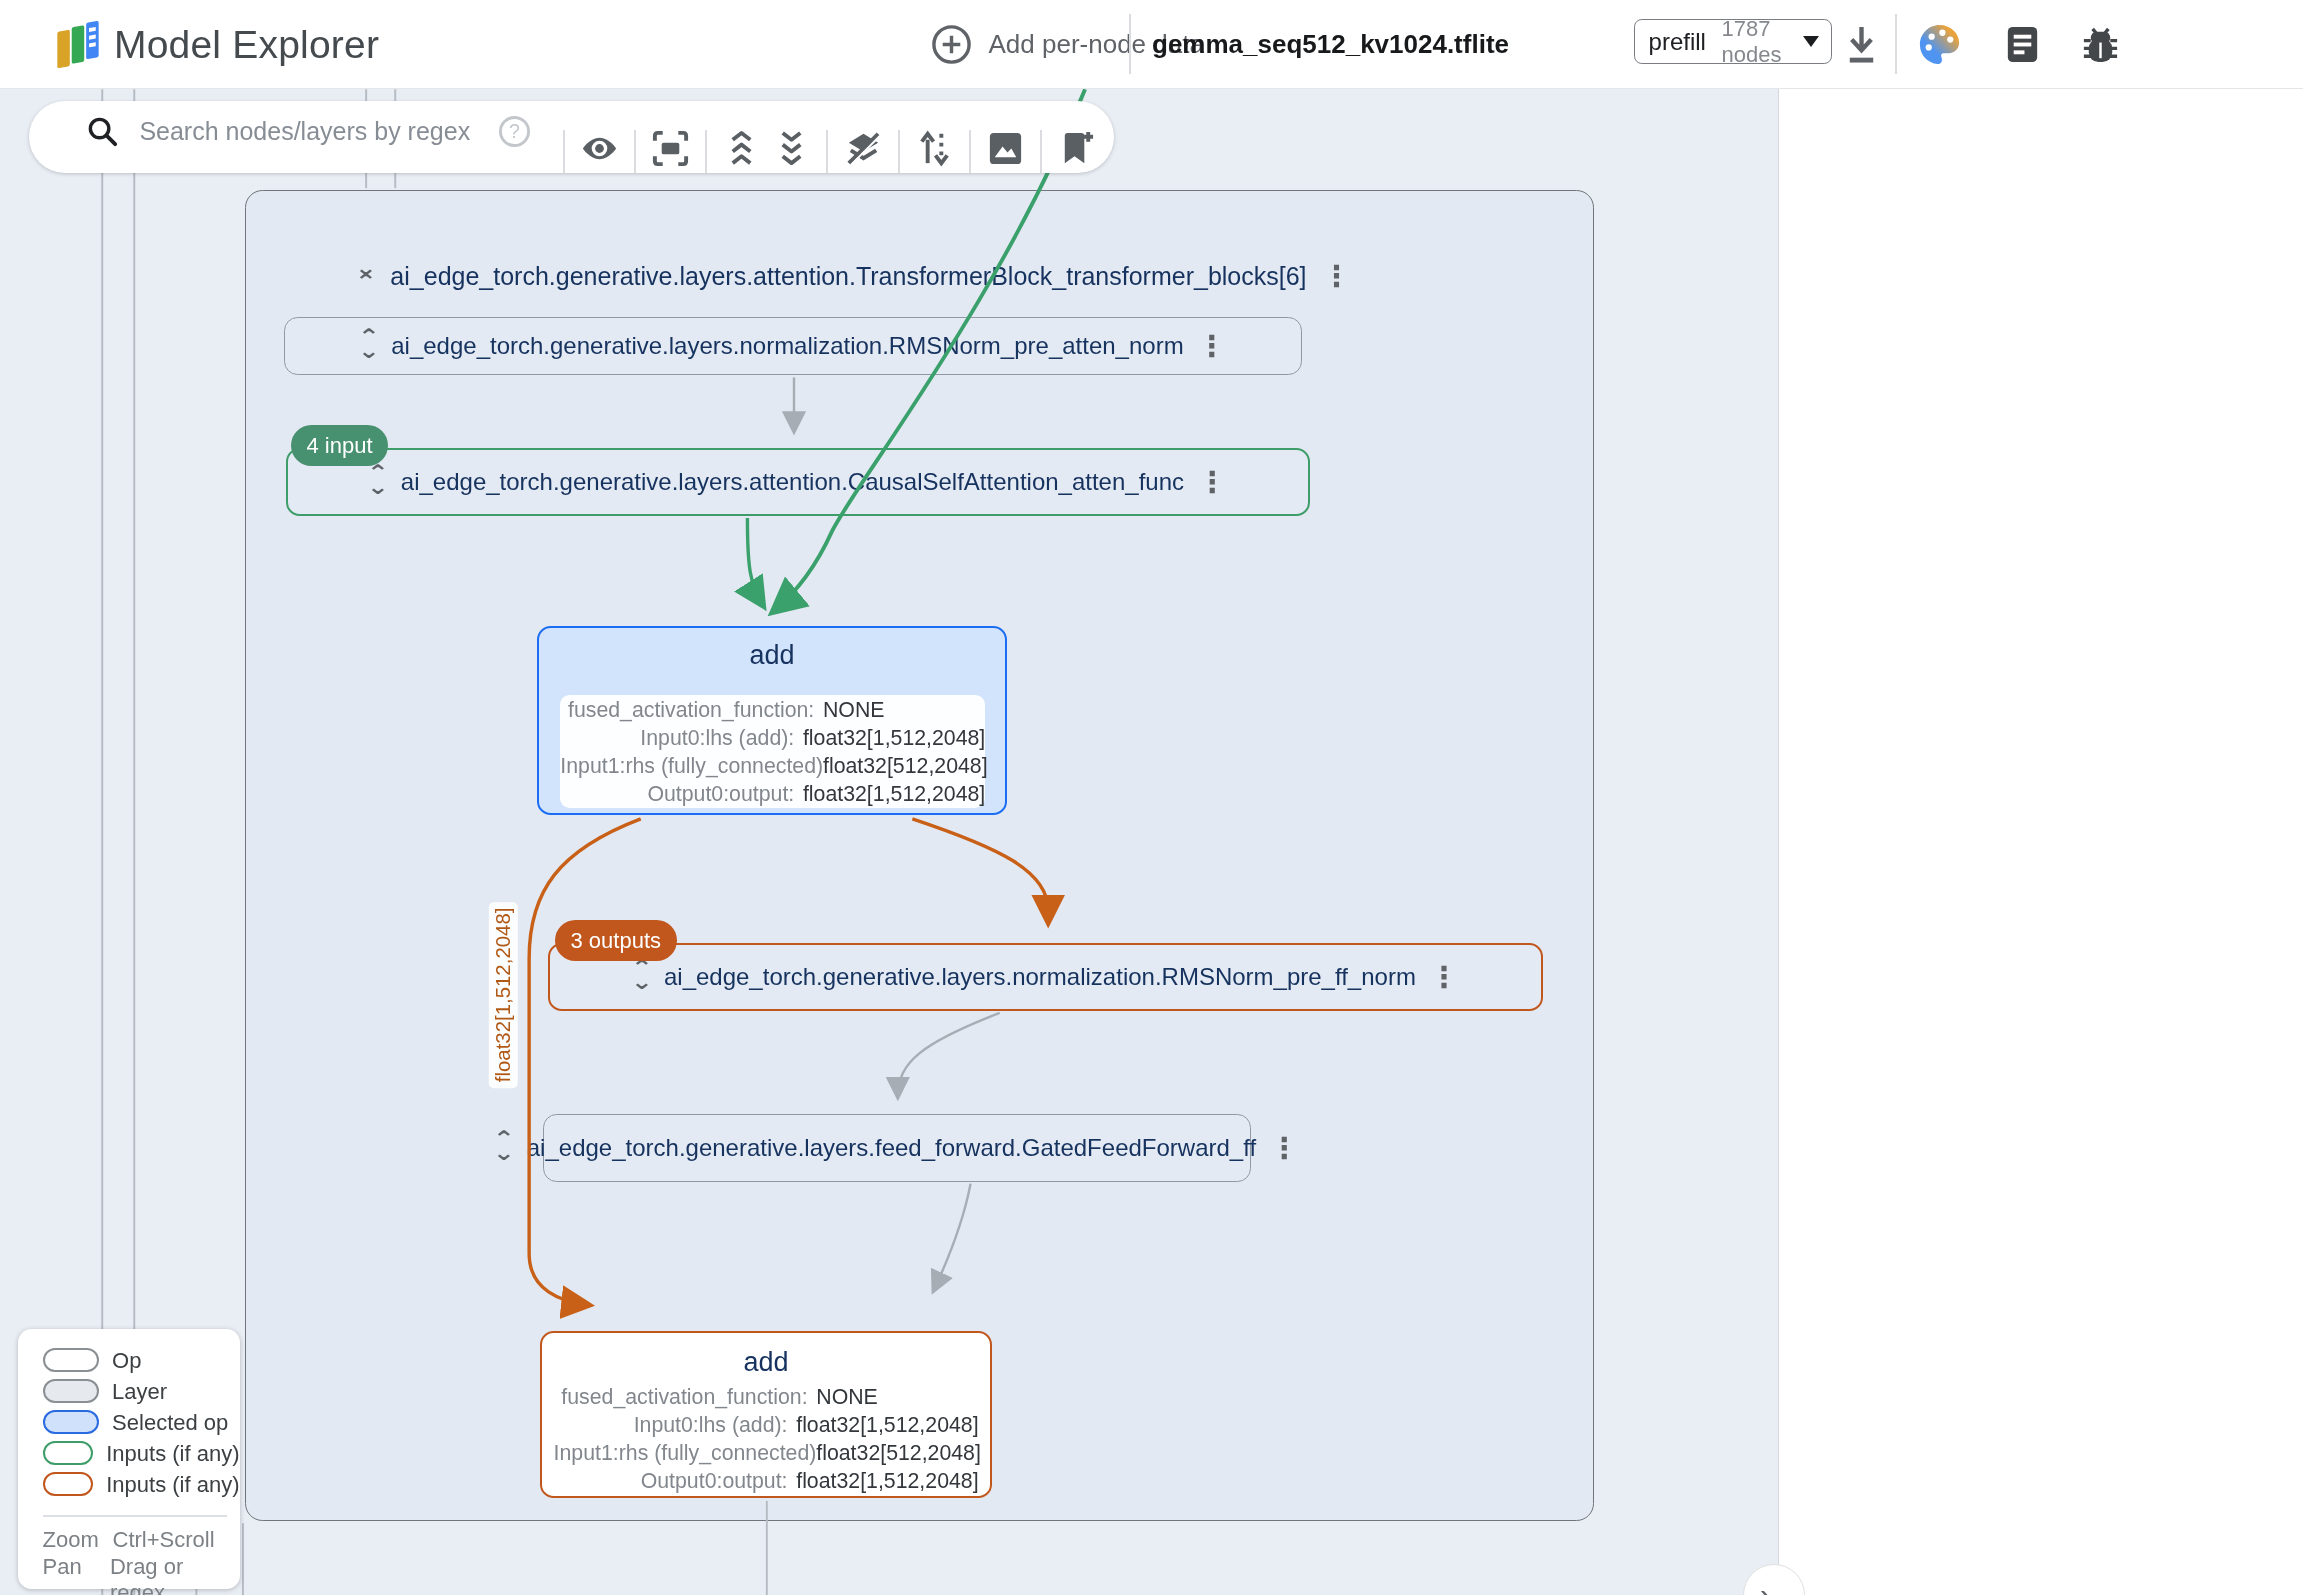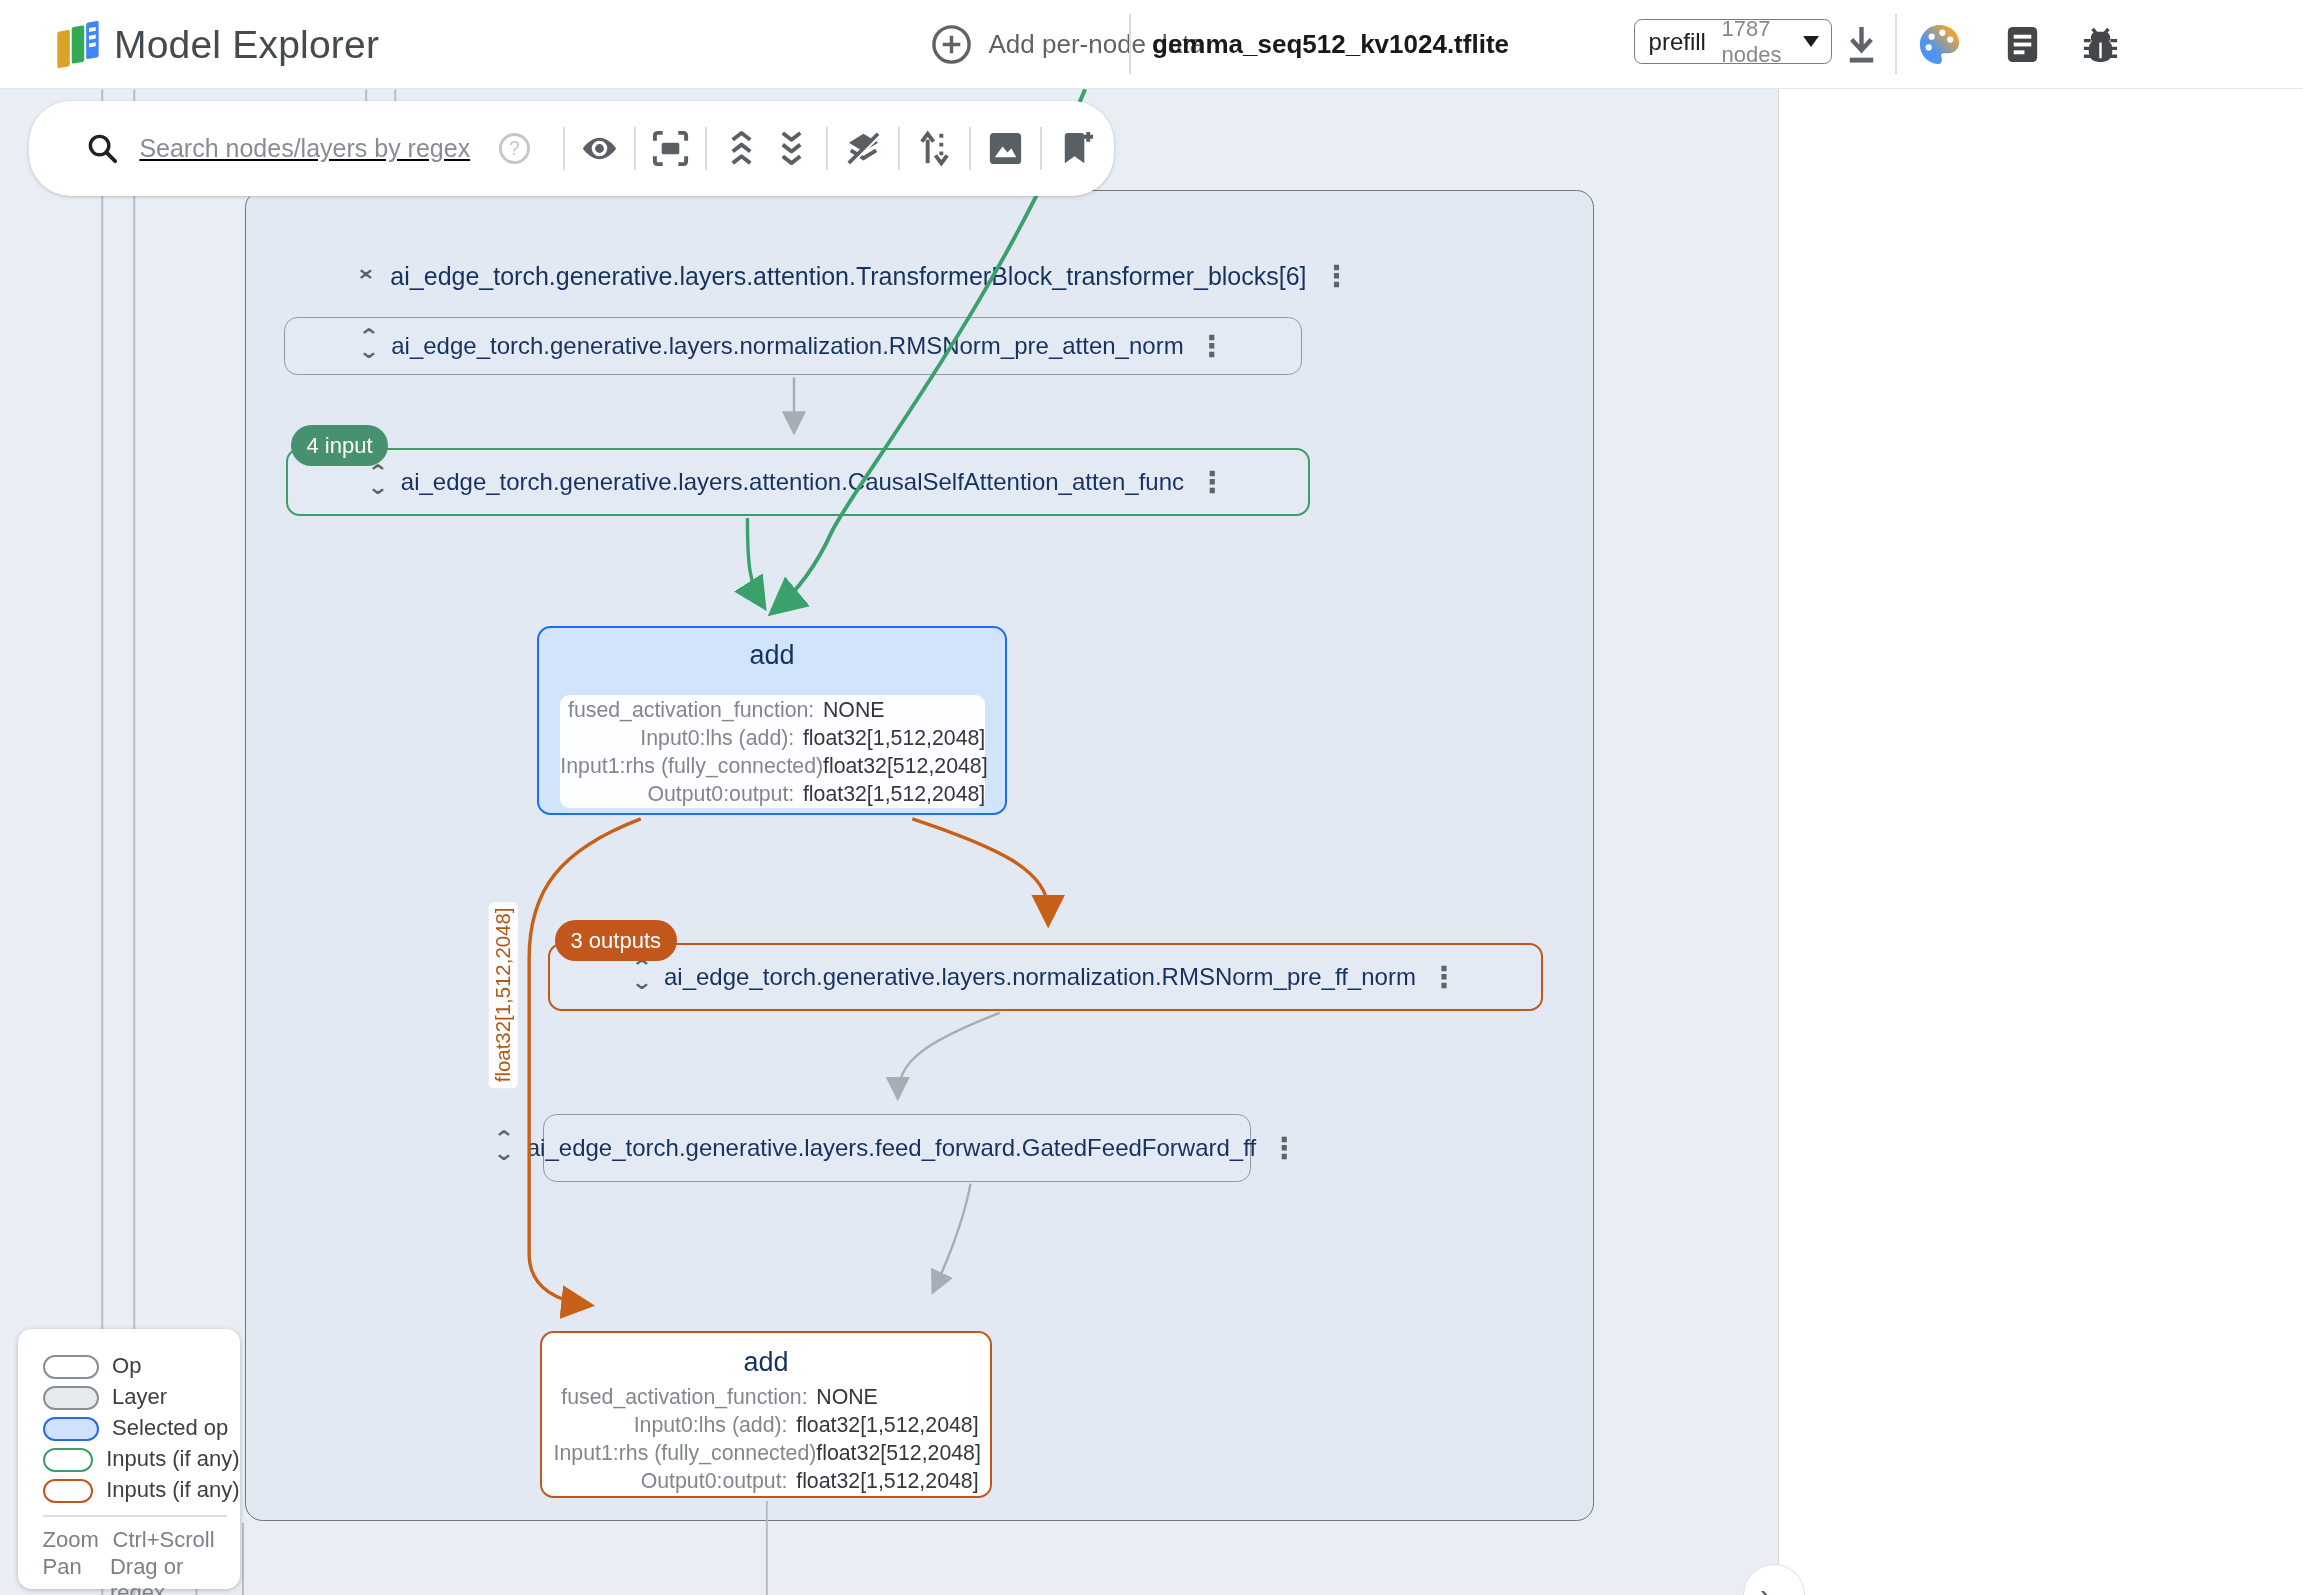"Search nodes/layers by regex" #toolbar { align-items: center -> flex-end; height: 95px -> 72px; text-decoration: underline -> none }
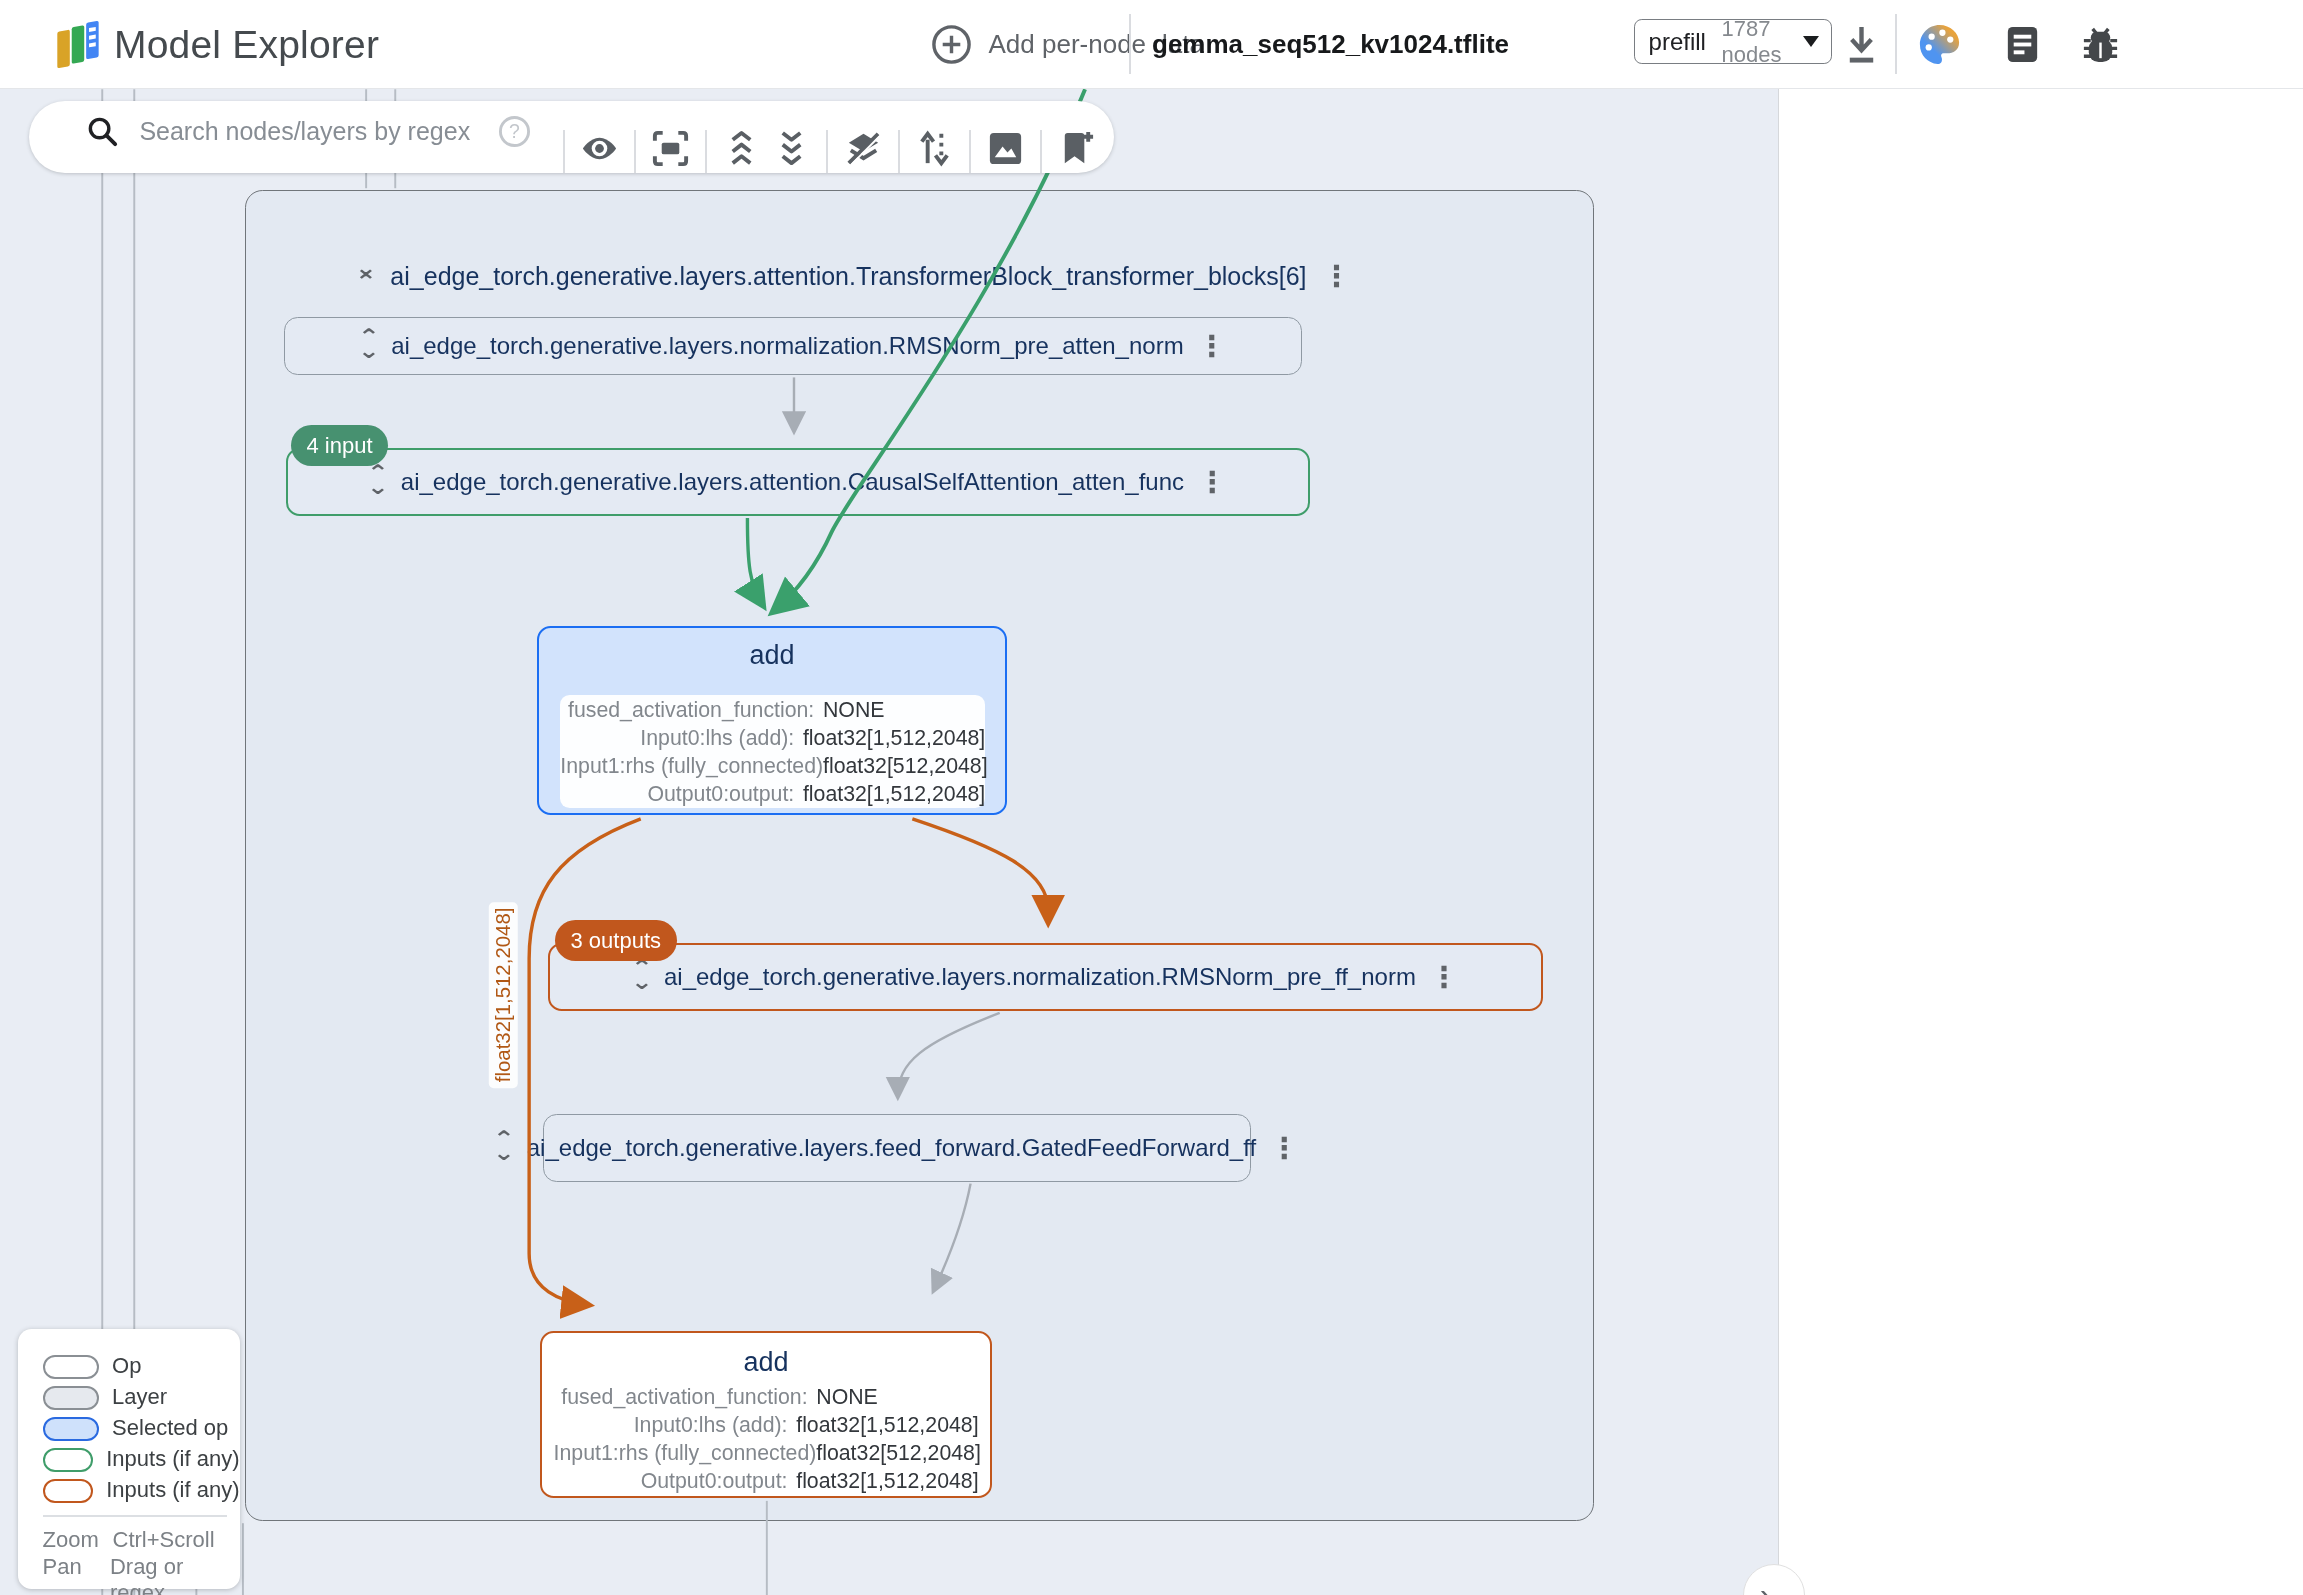"Op" .lrow { align-items: flex-end -> flex-start }
